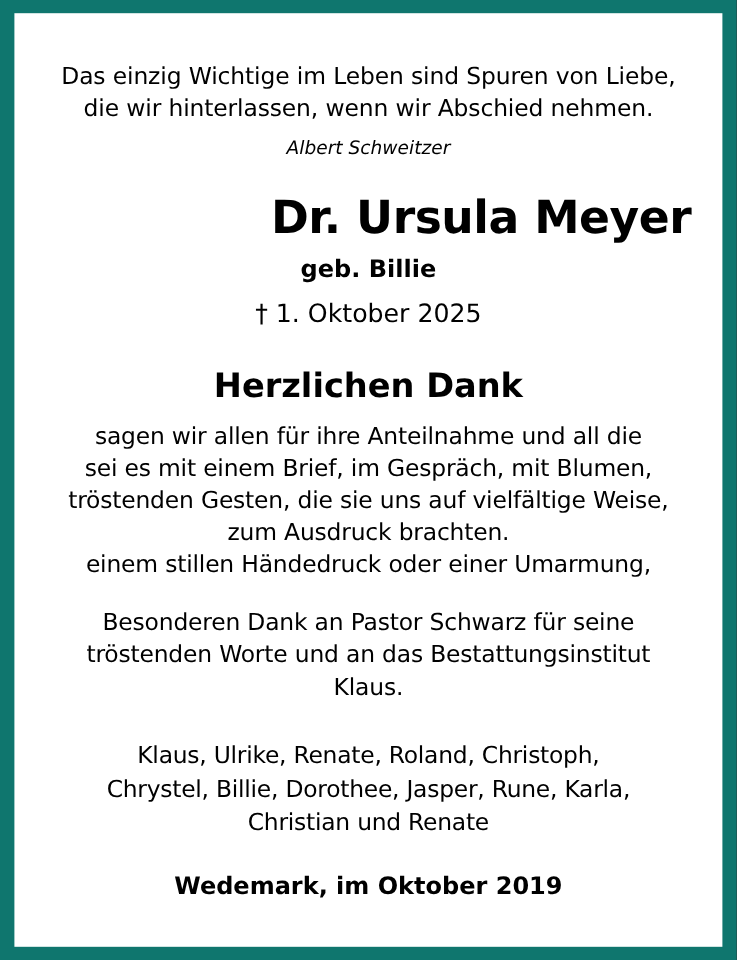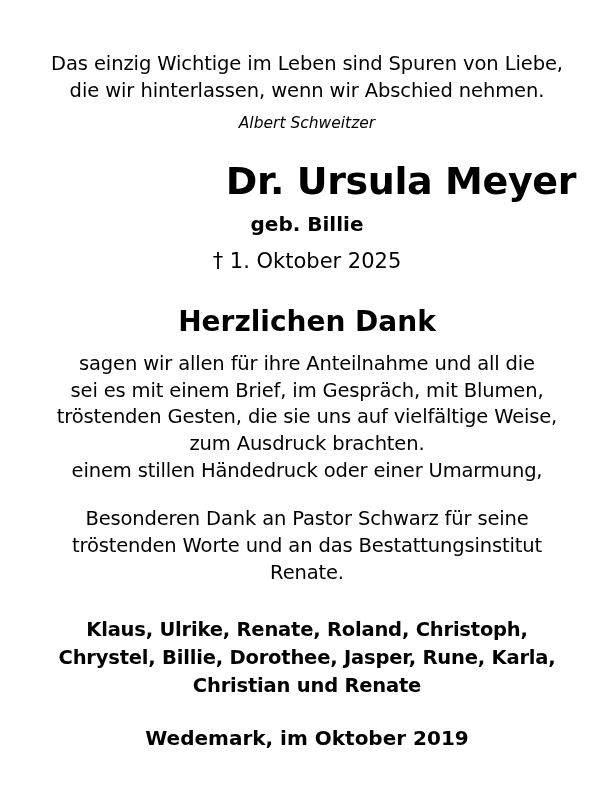"Das einzig Wichtige im Leben" .notice-frame { background: #ffffff -> #0f766e }
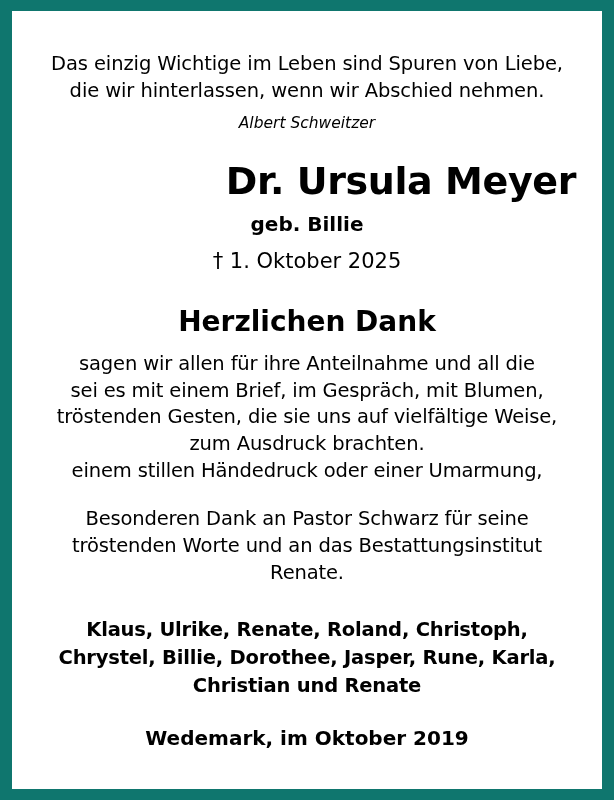"Renate." span.body-line { text: Renate -> Klaus }
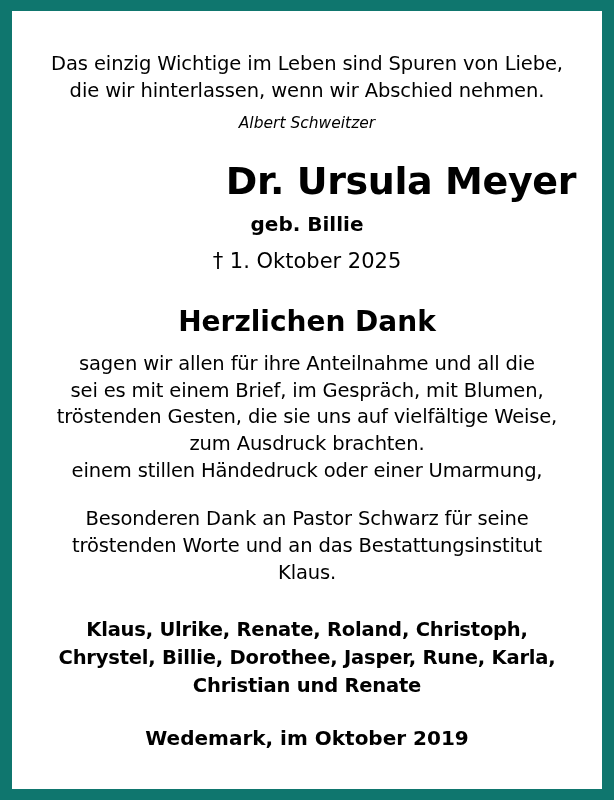"Klaus, Ulrike, Renate, Roland," .signers { font-weight: bold -> normal }
